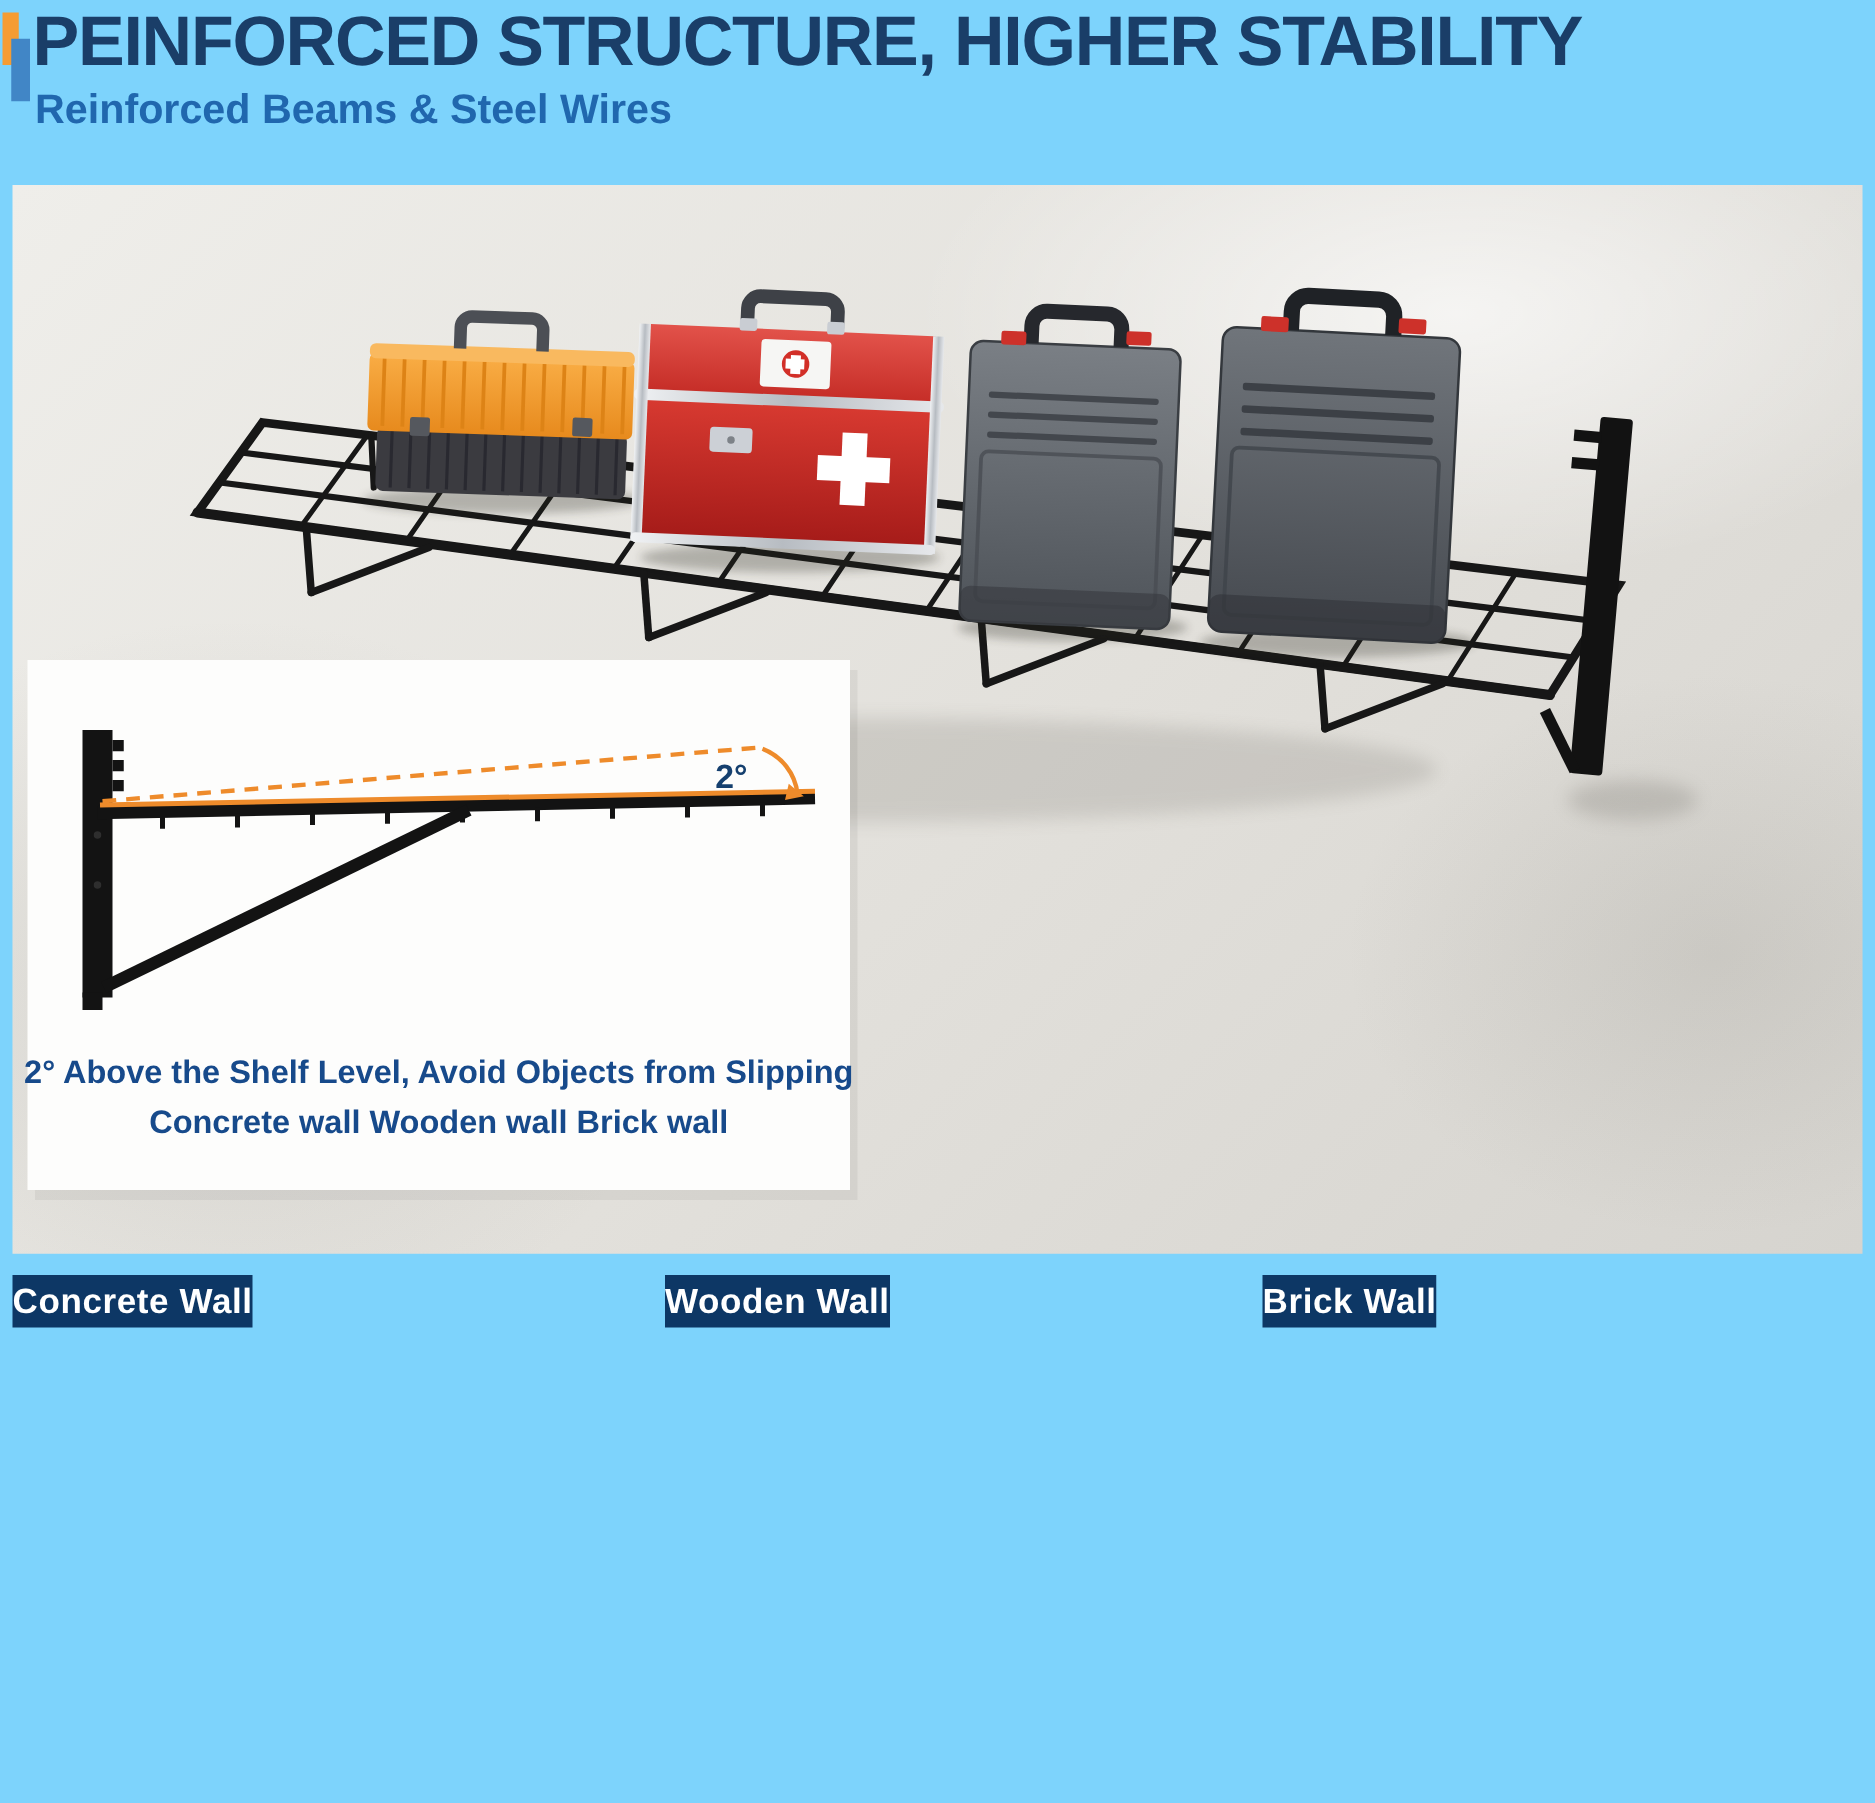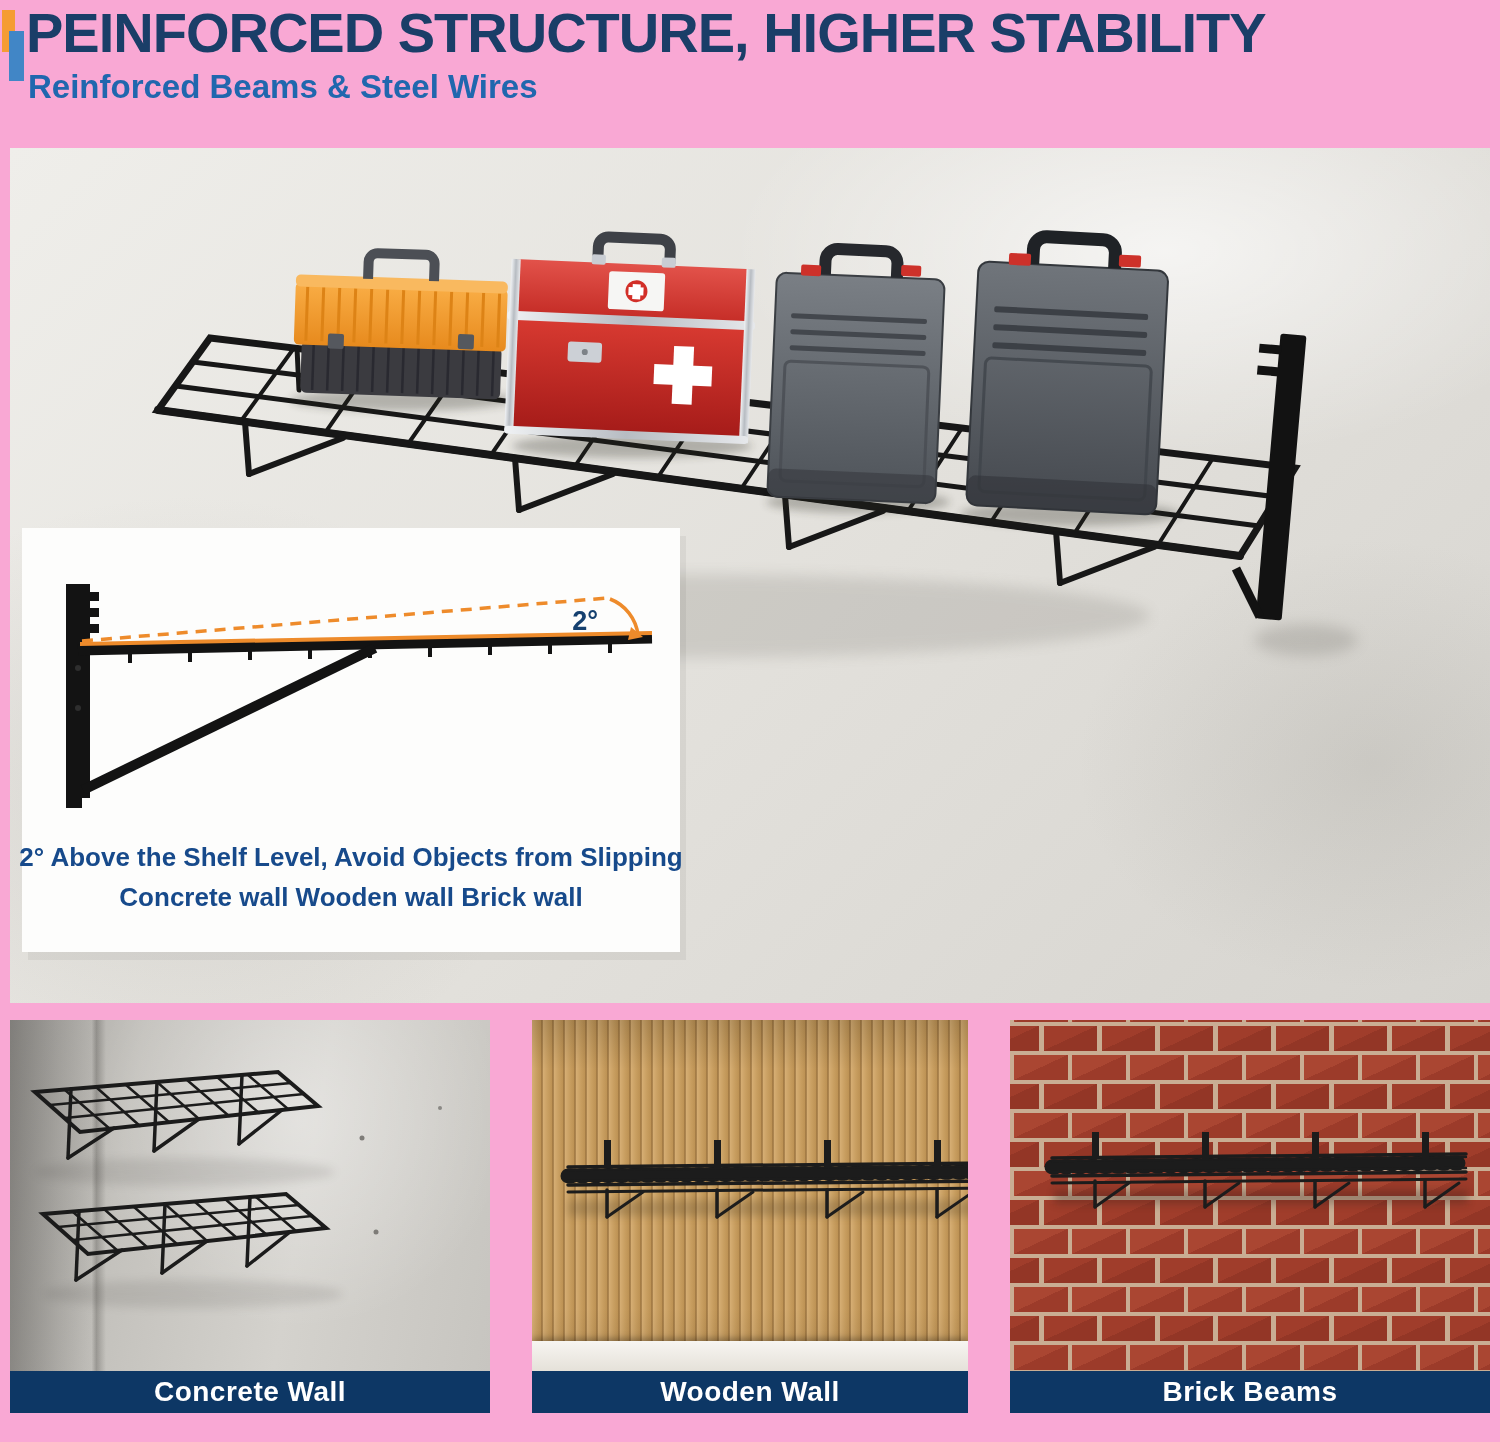"PEINFORCED STRUCTURE, HIGHER STABILITY" .page { background: #f9a8d4 -> #7dd3fc }
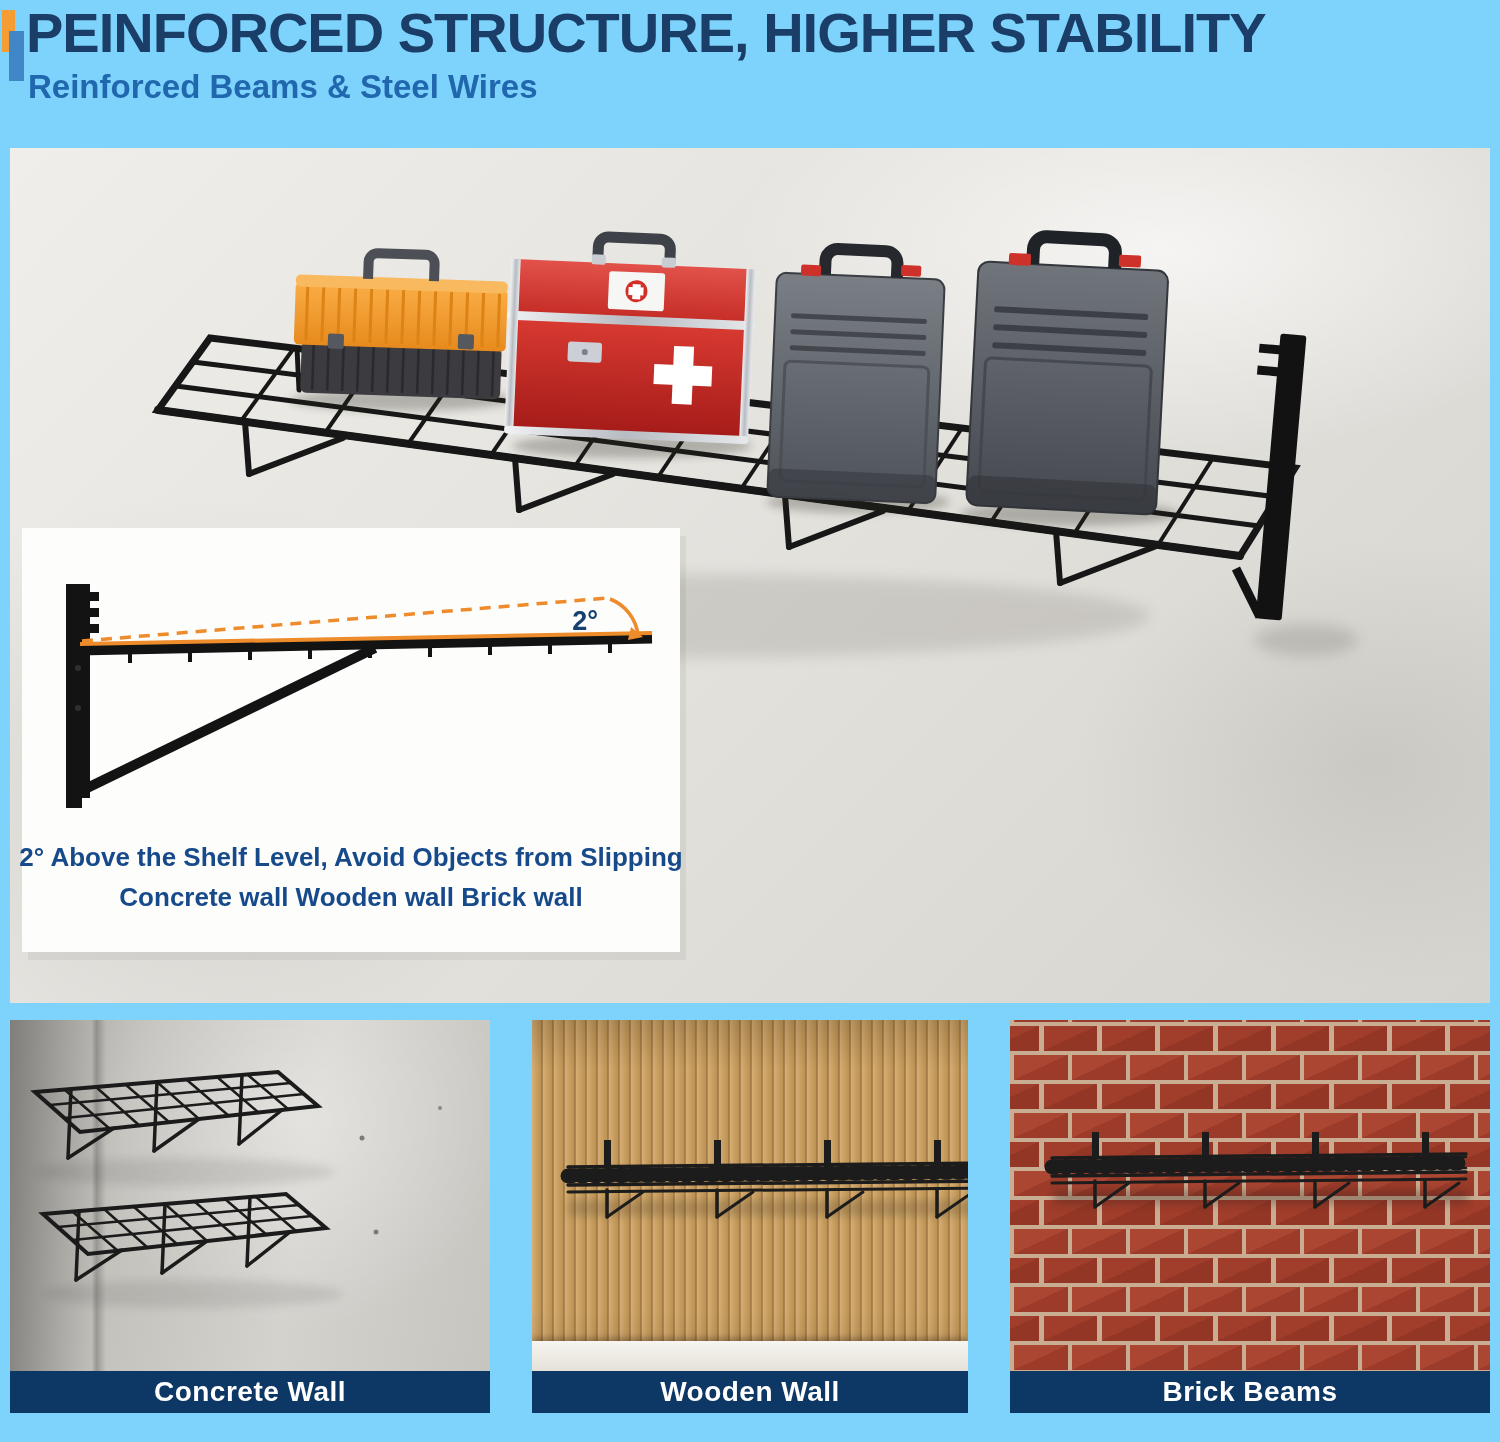"Concrete Wall" .panel { flex-direction: column -> row }
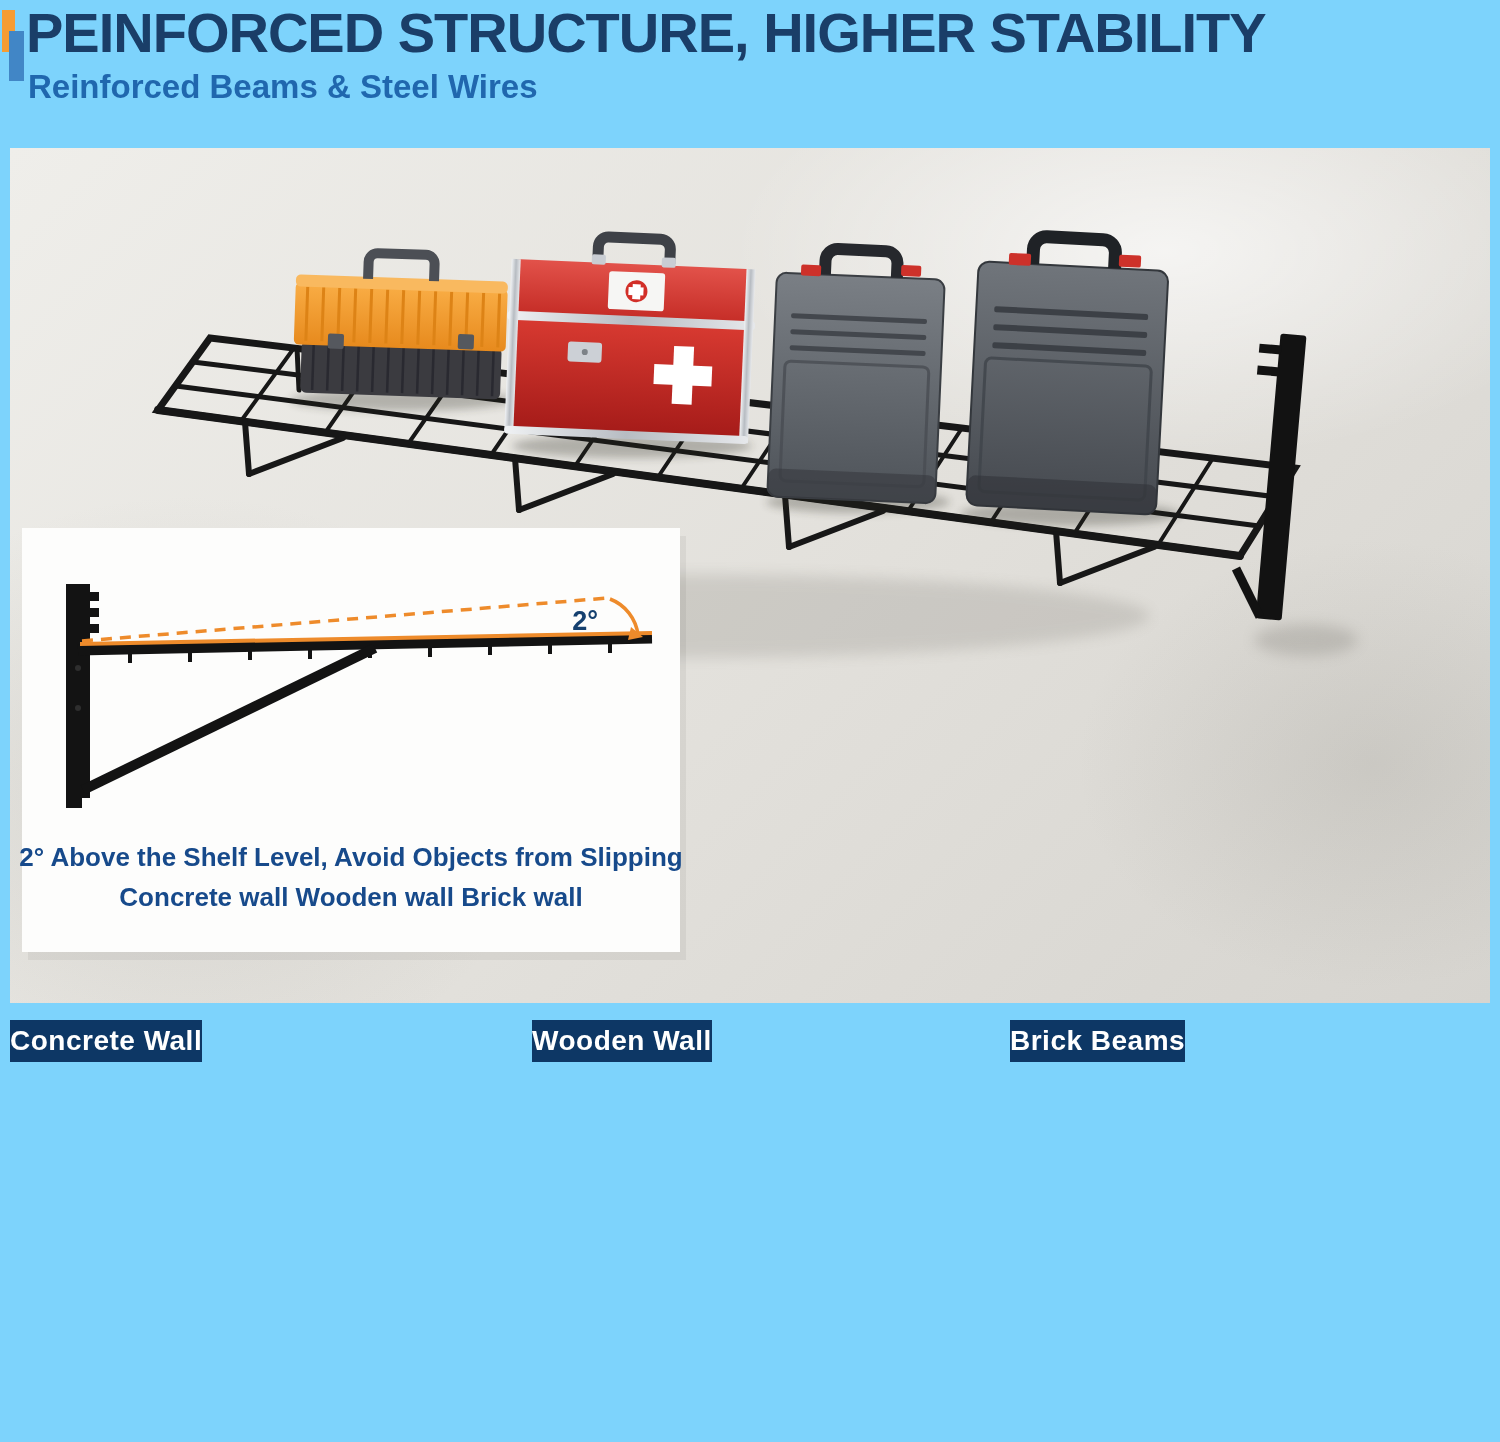"Brick Beams" span { text: Beams -> Wall }
